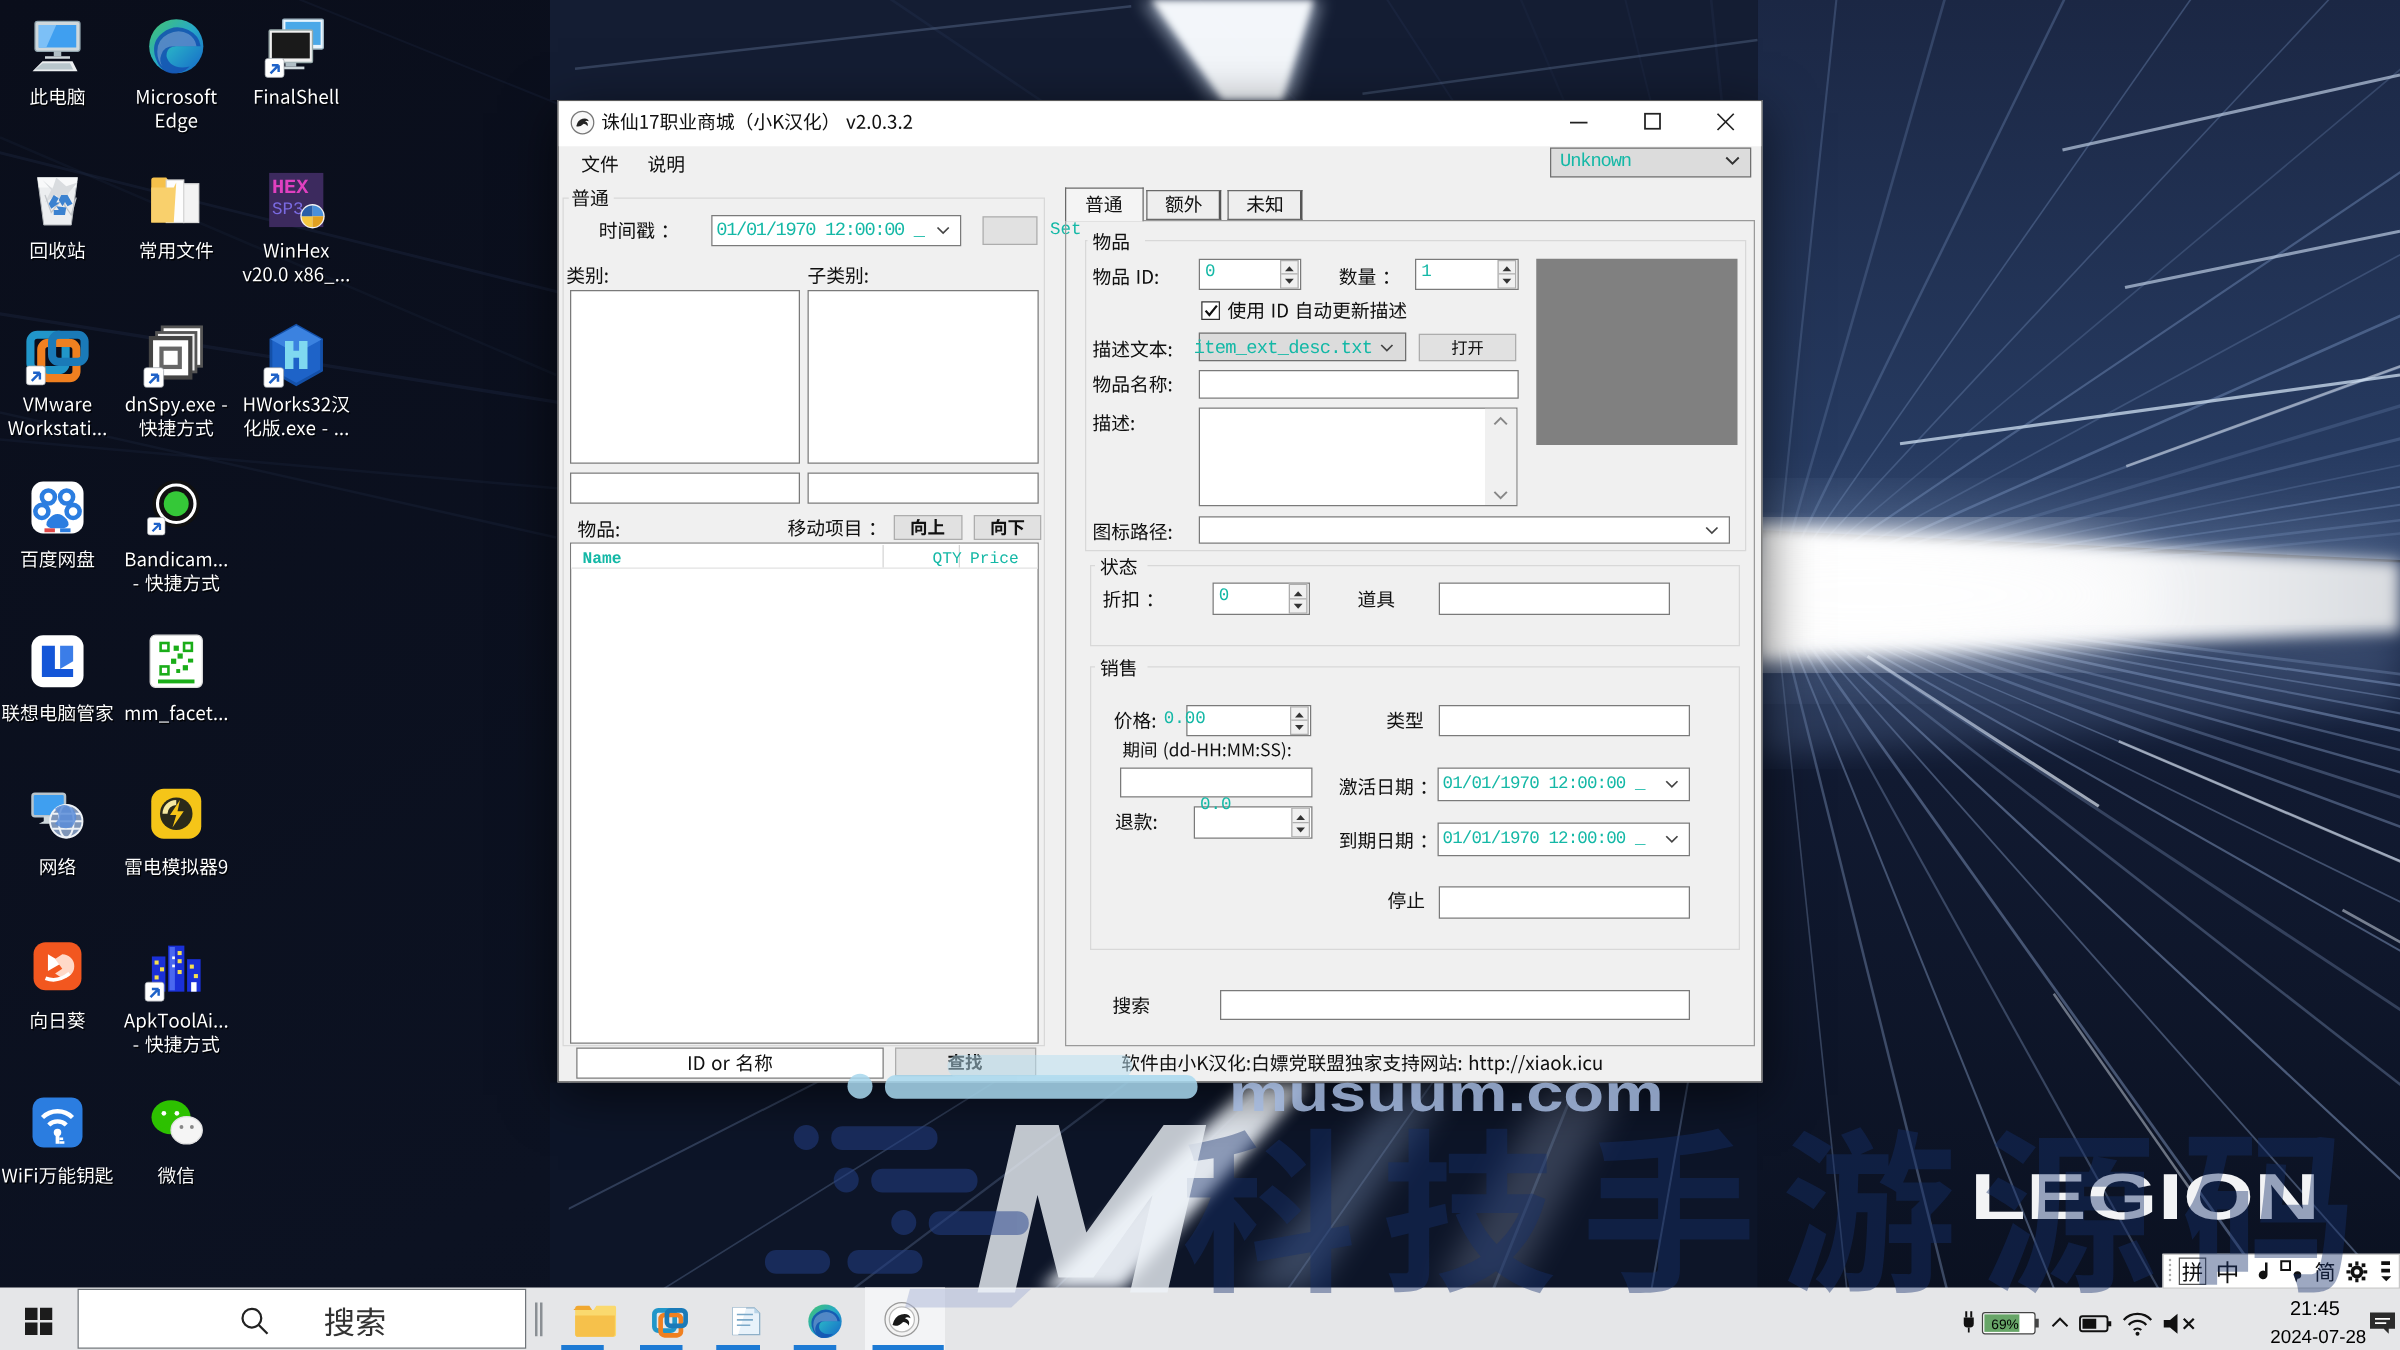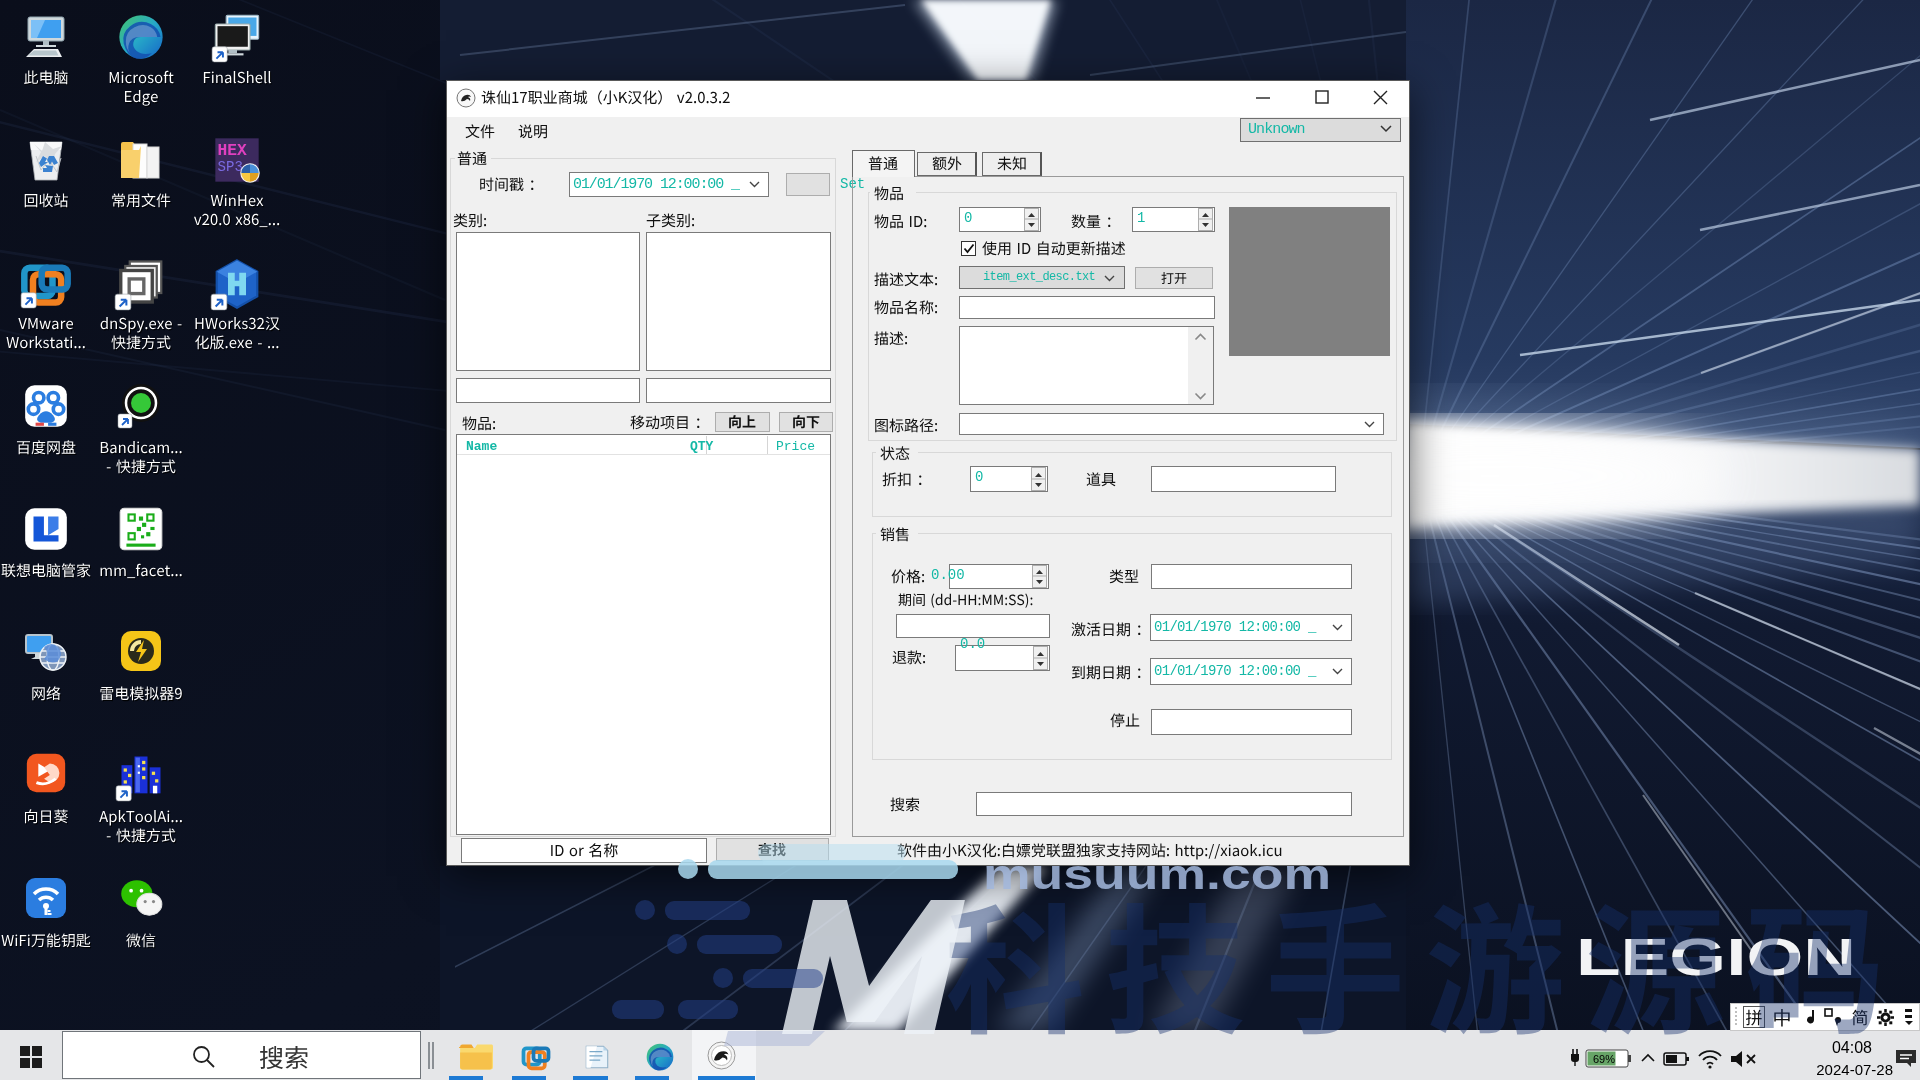"item_ext_desc.txt" div.lab { font-size: 12px -> 15px; left: 983px -> 955px }
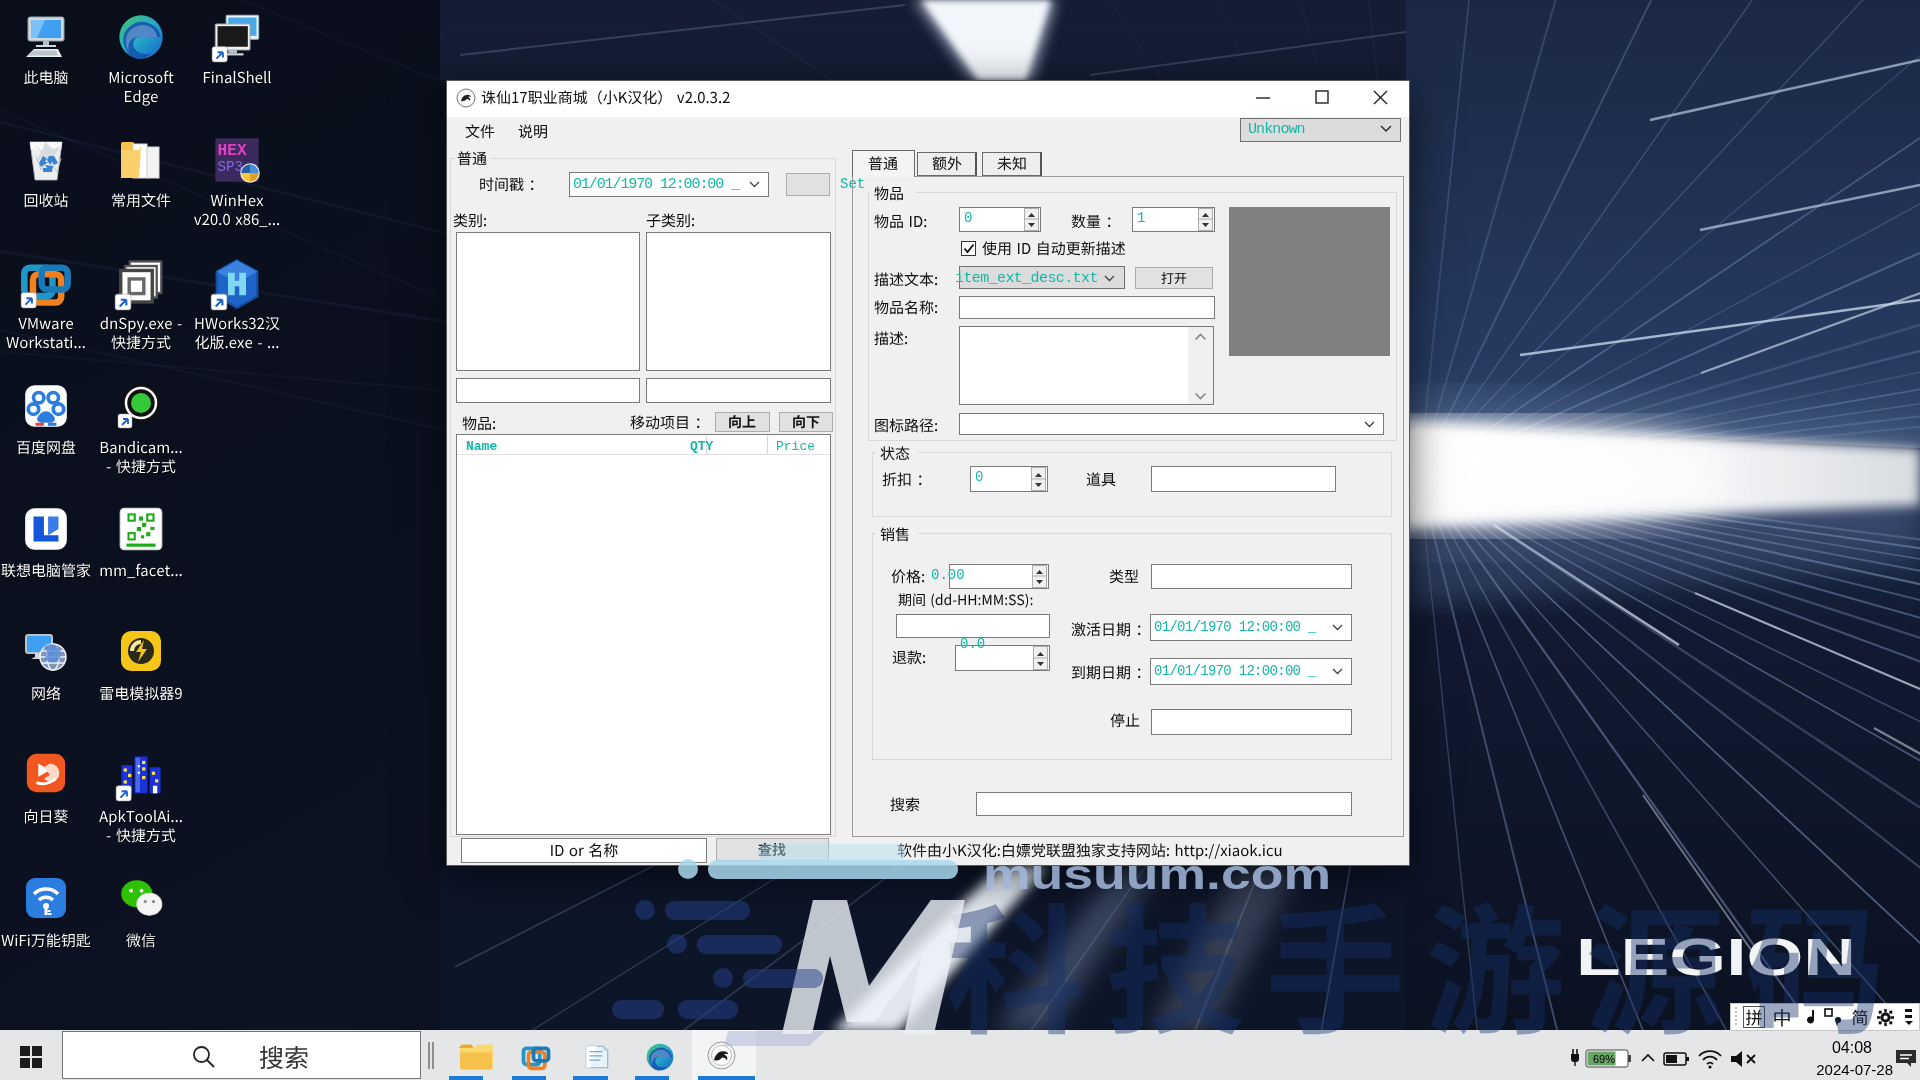"QTY" div.lab { font-weight: bold -> normal; left: 690px -> 746px }
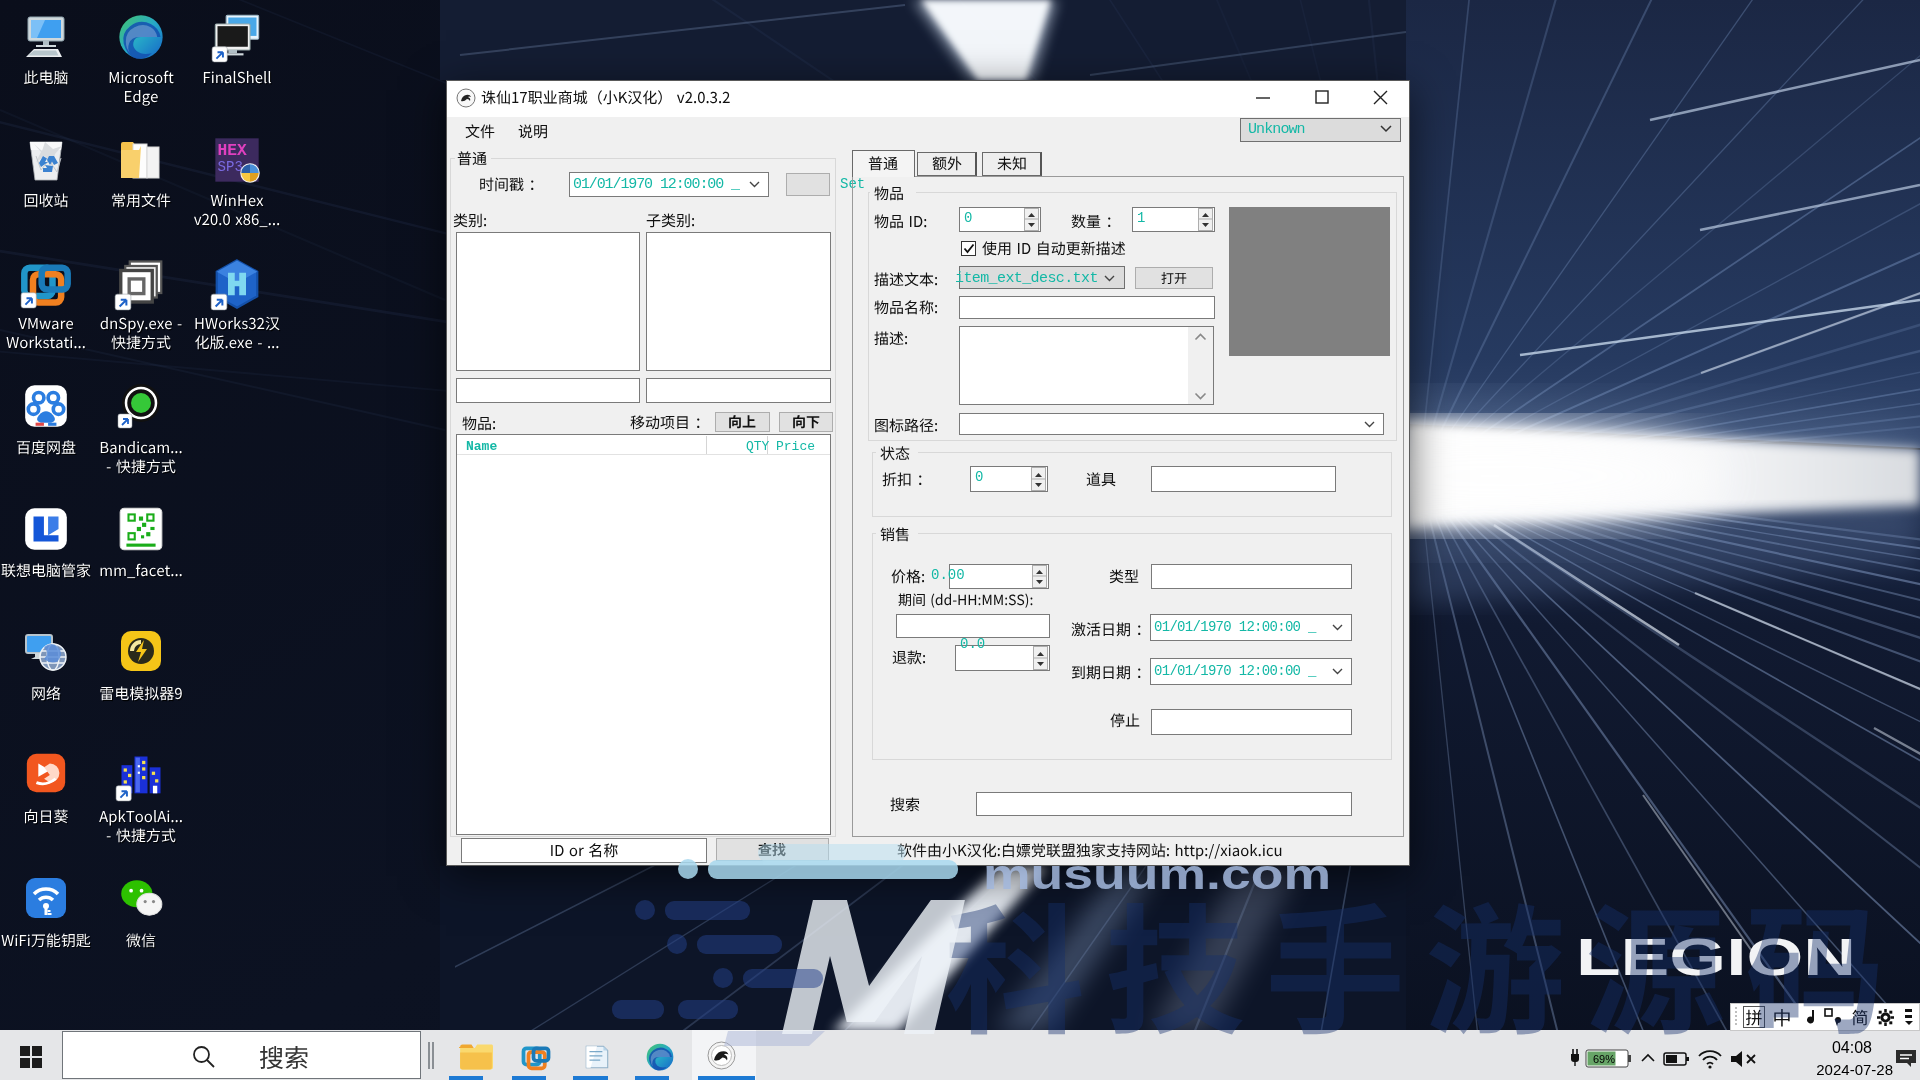"04:08" div.lab { text: 04:08 -> 21:45 }
